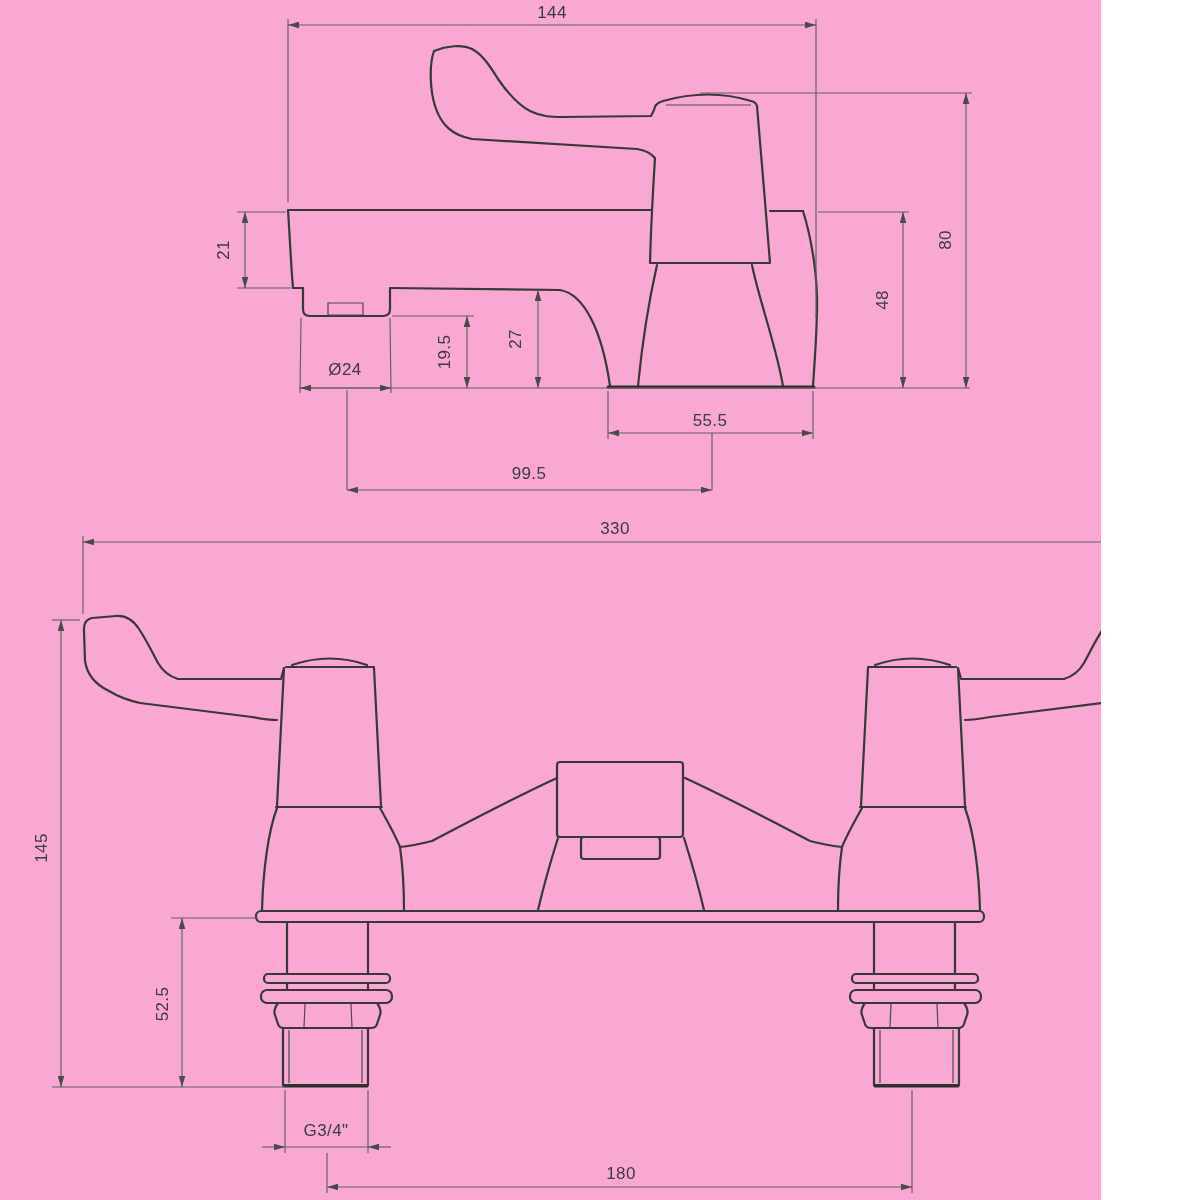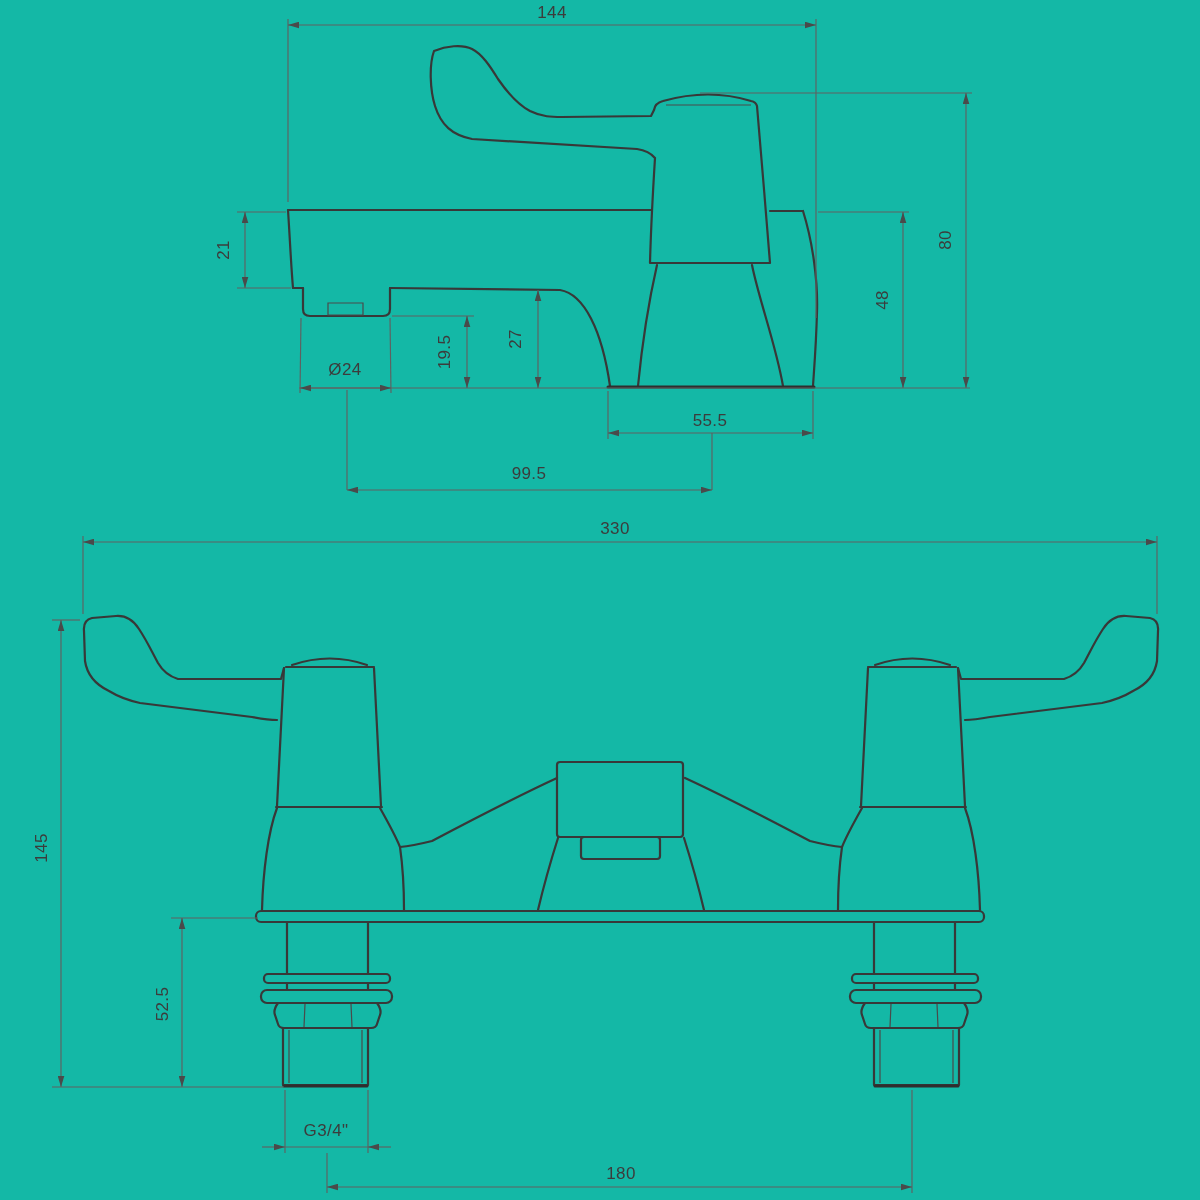"144" #canvas { background: #14b8a6 -> #f9a8d4; width: 1200px -> 1101px }
